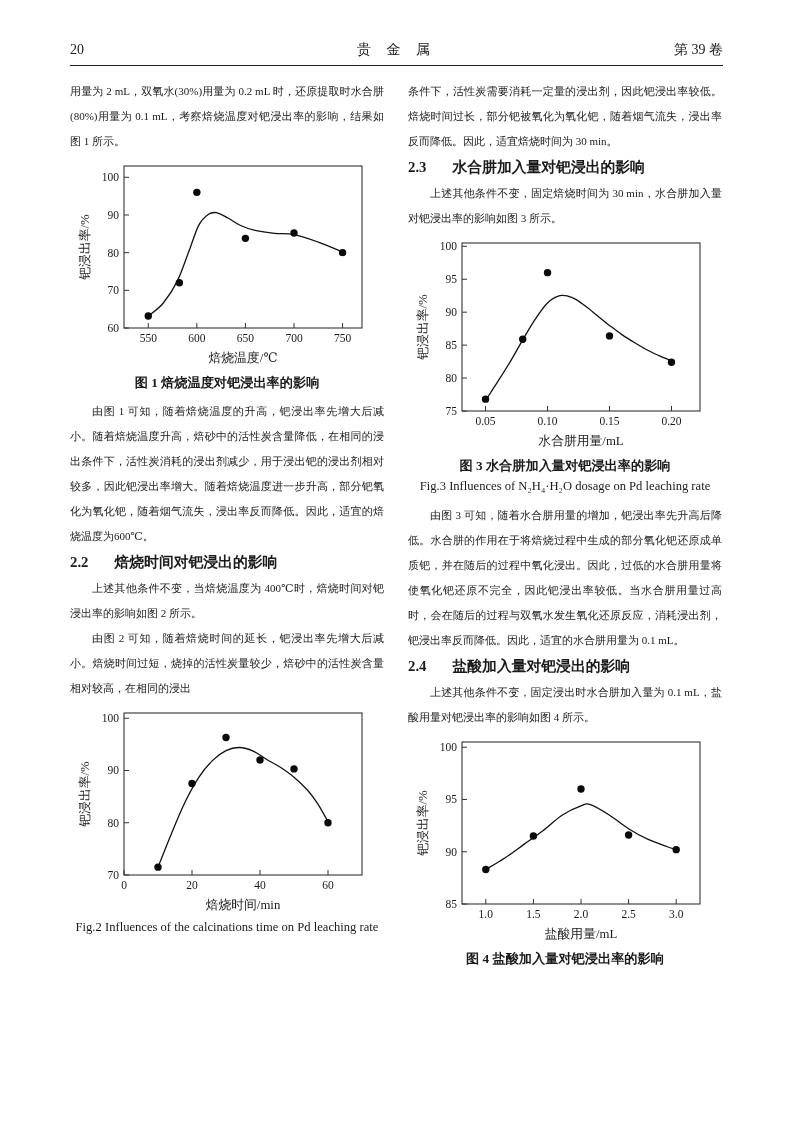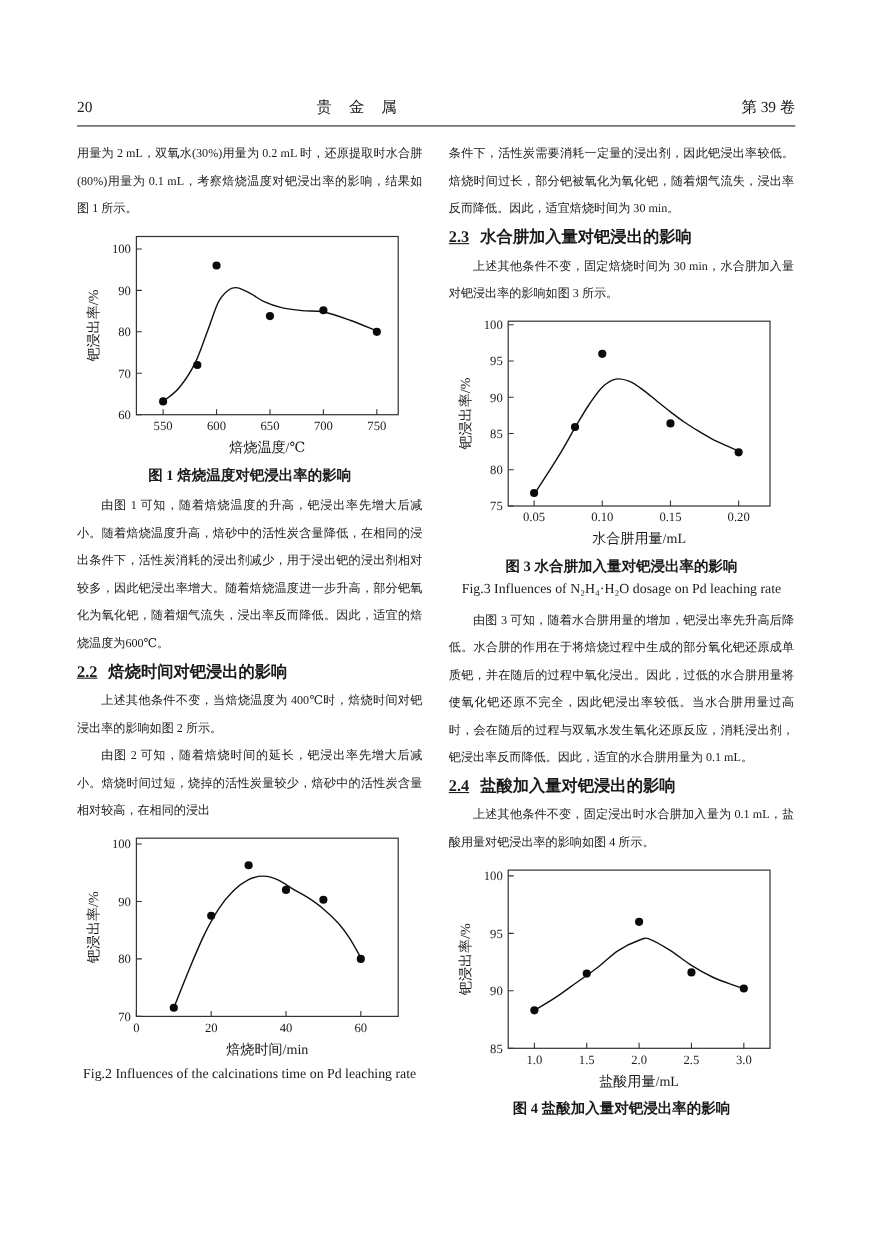"20" .page { padding: 91px 70px 0 70px -> 42px 70px 0 70px }
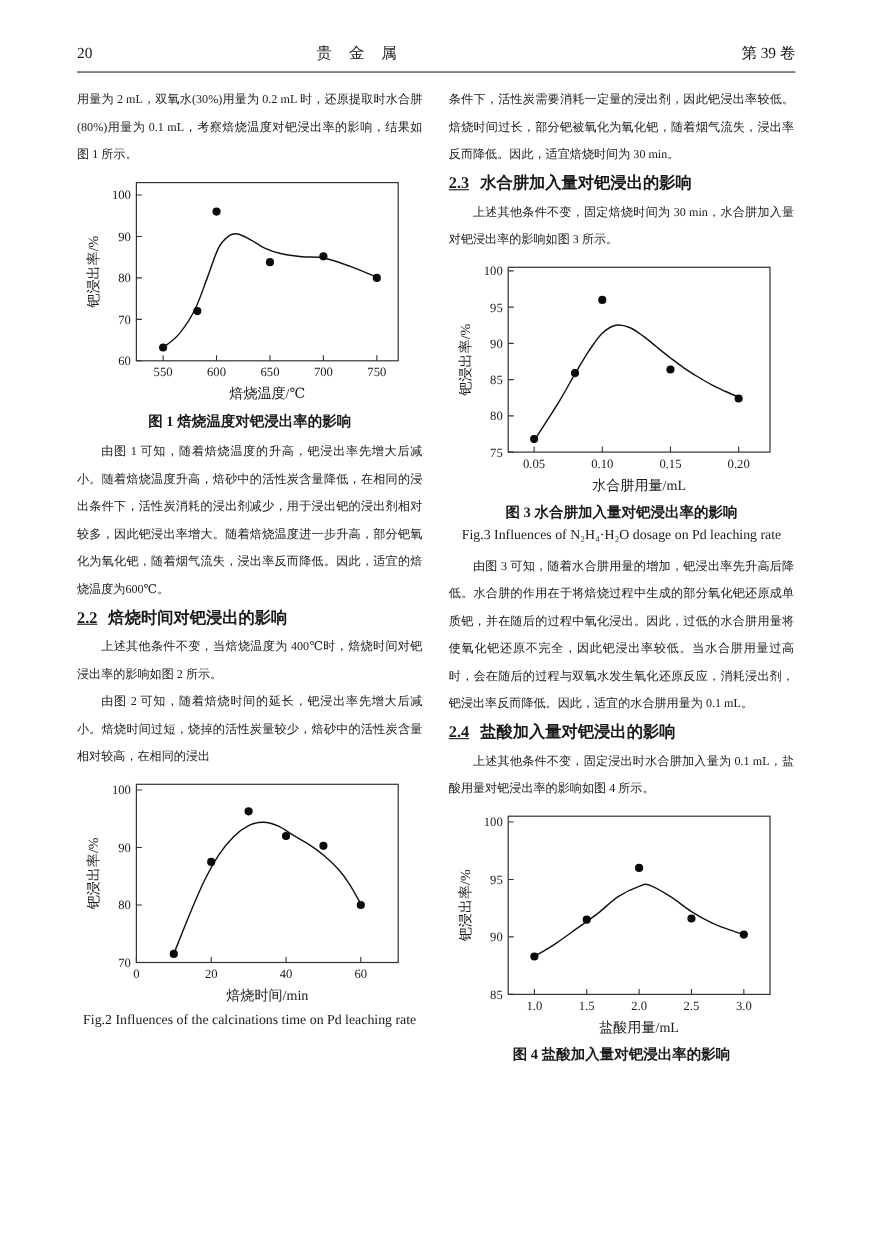"贵 金 属" .hdr .hc { text-align: none -> center }
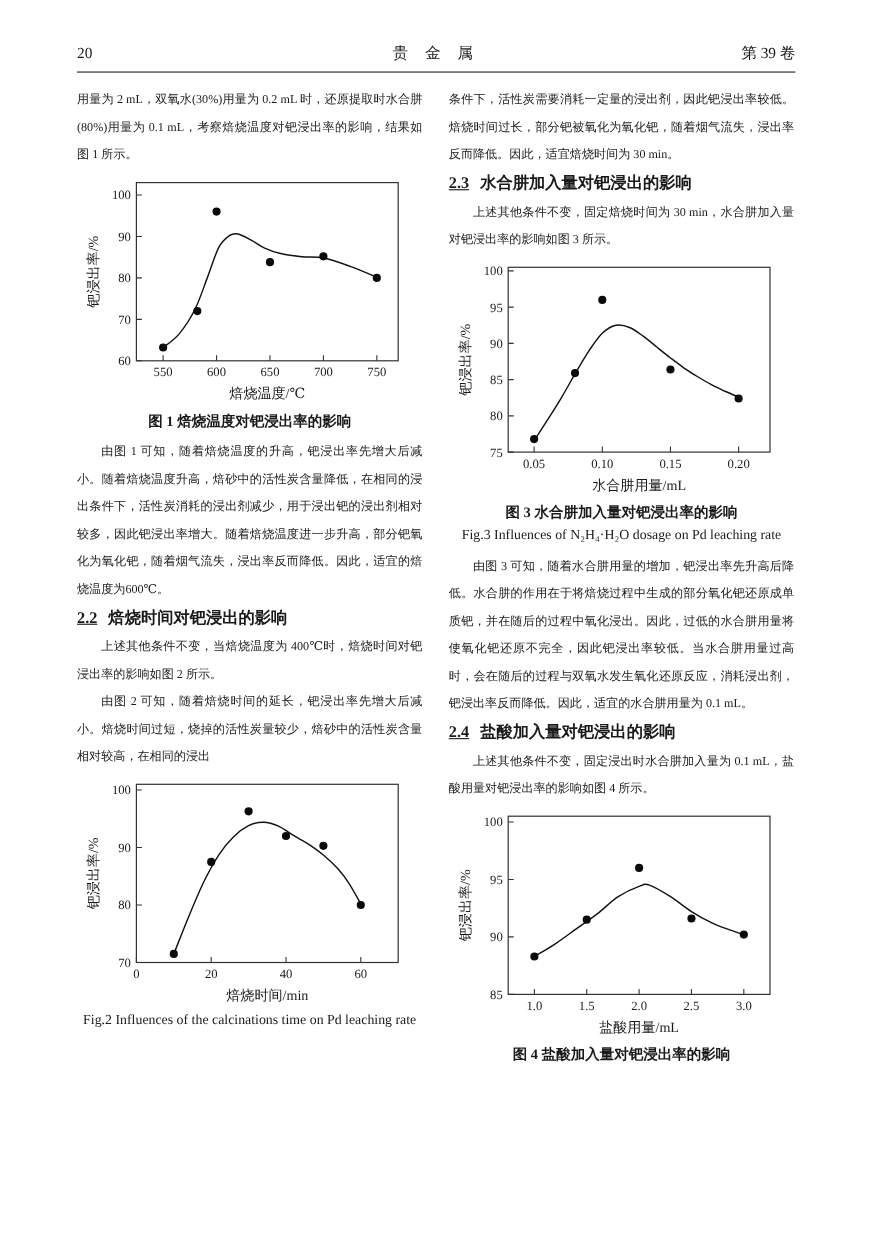"2.3" h3.sec .h-num { margin-right: 10px -> 26px; text-decoration: underline -> none }
